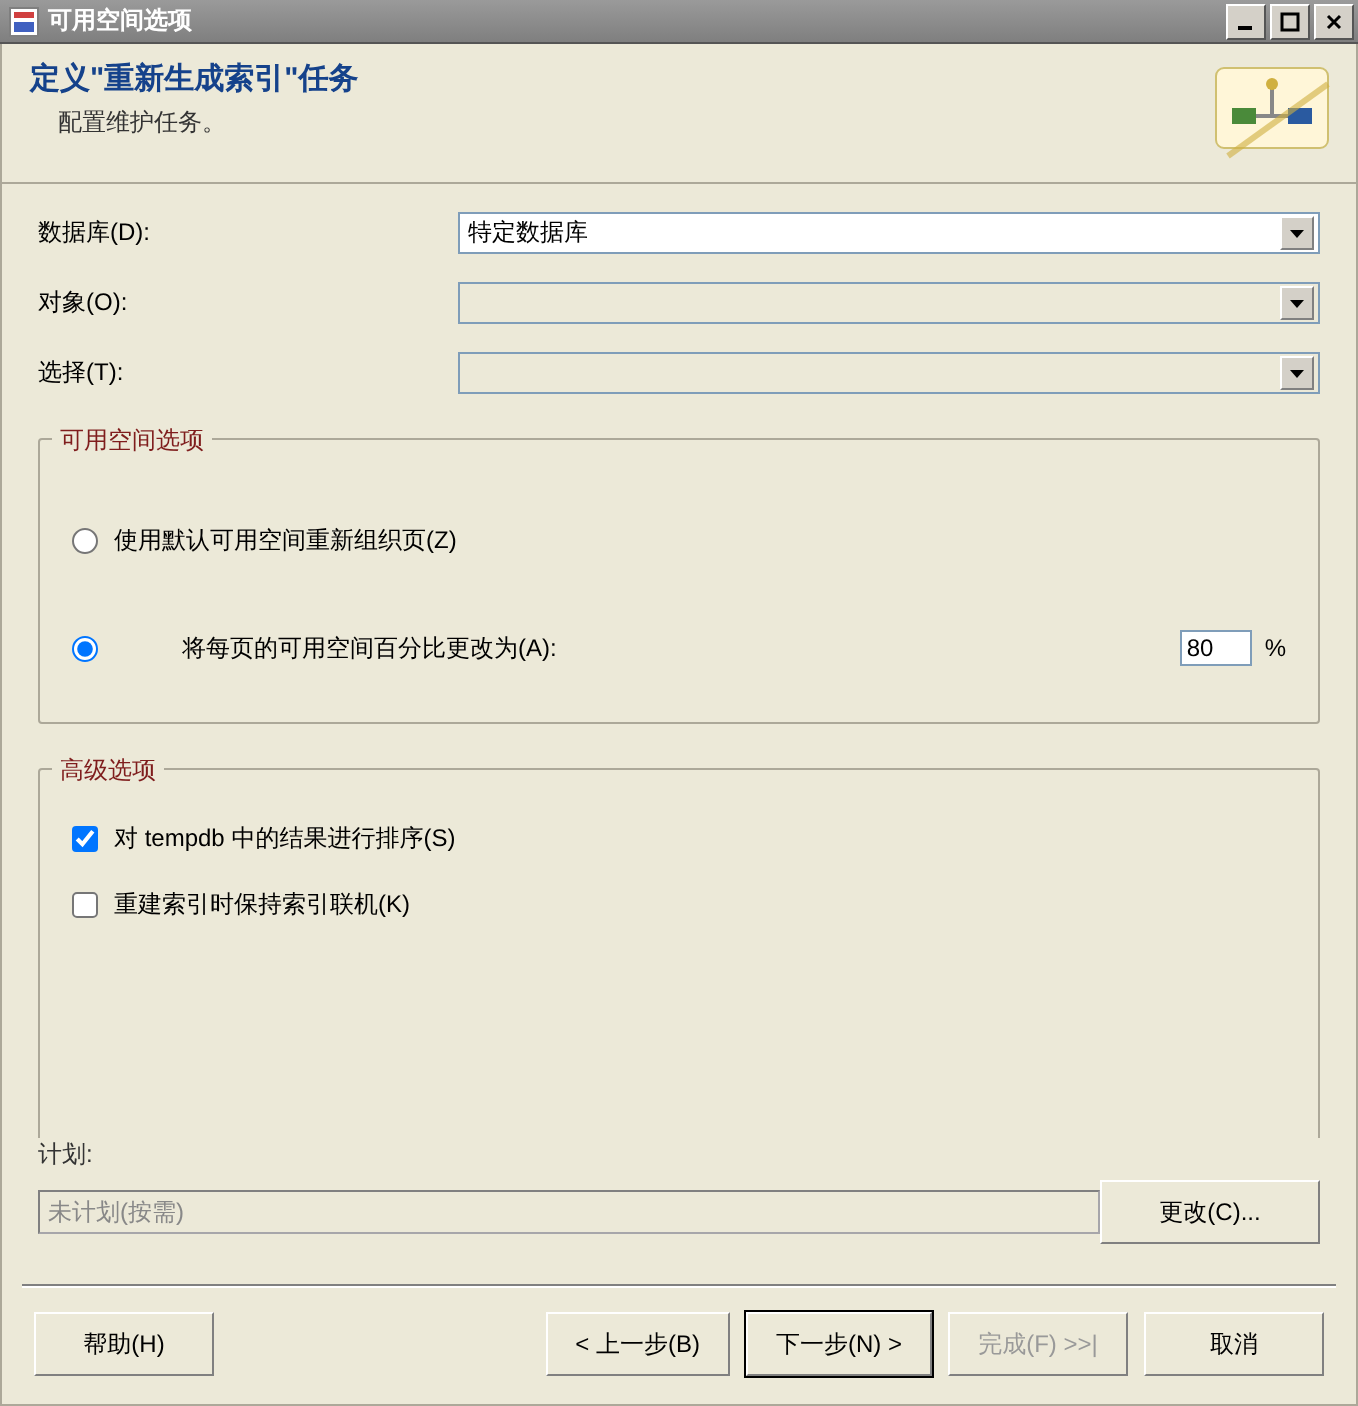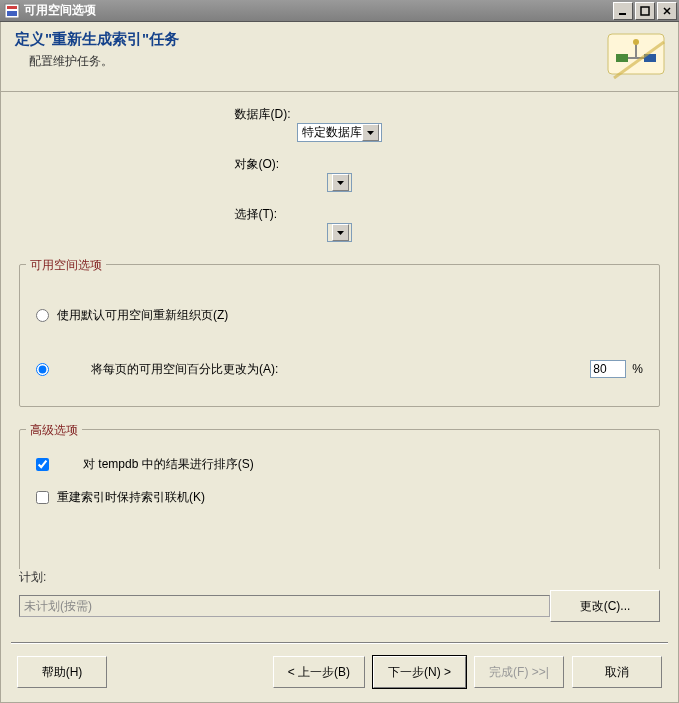"数据库(D):" .row { flex-direction: column -> none }
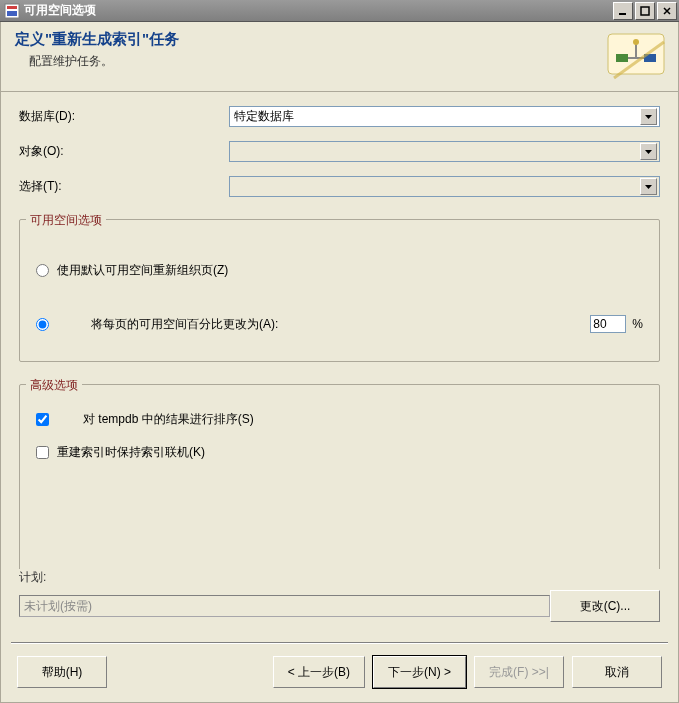"对 tempdb 中的结果进行排序(S)" label.check-row { gap: 26px -> none }
